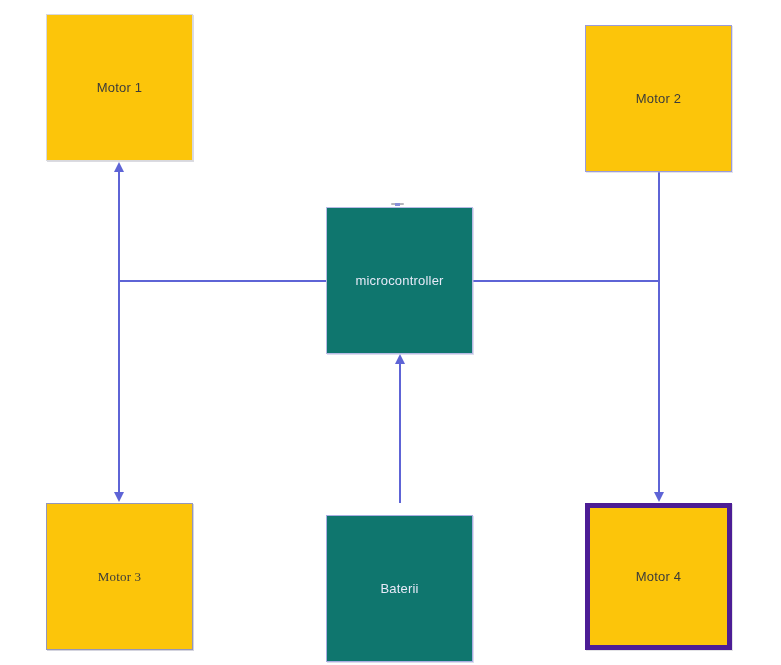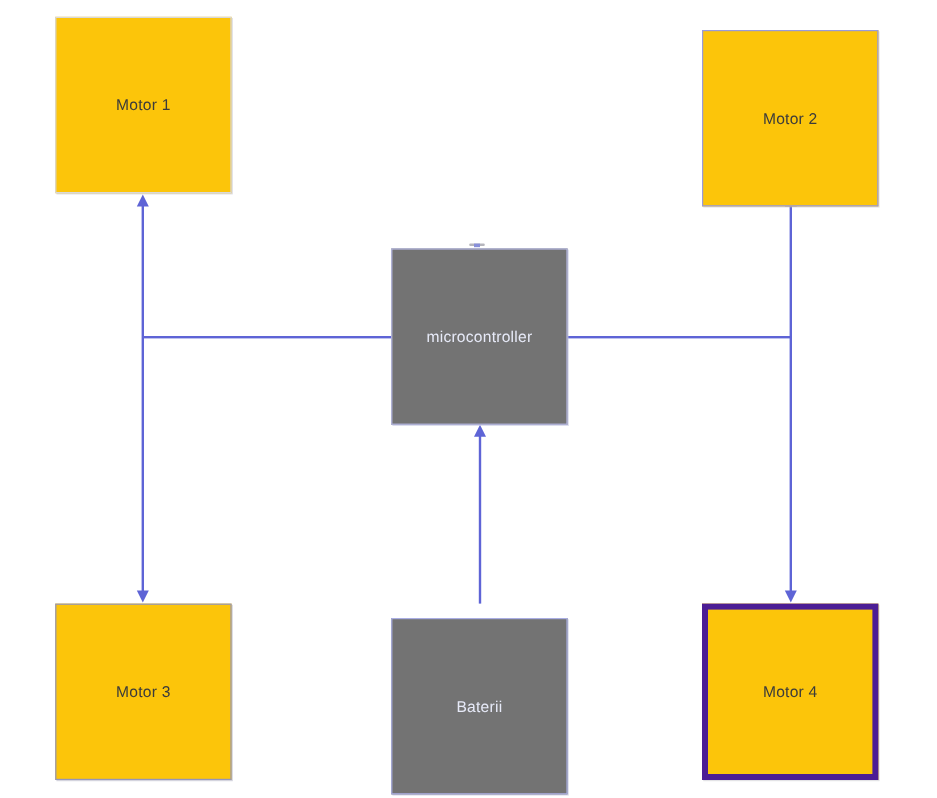"microcontroller" .controller { background: #737373 -> #0f766e }
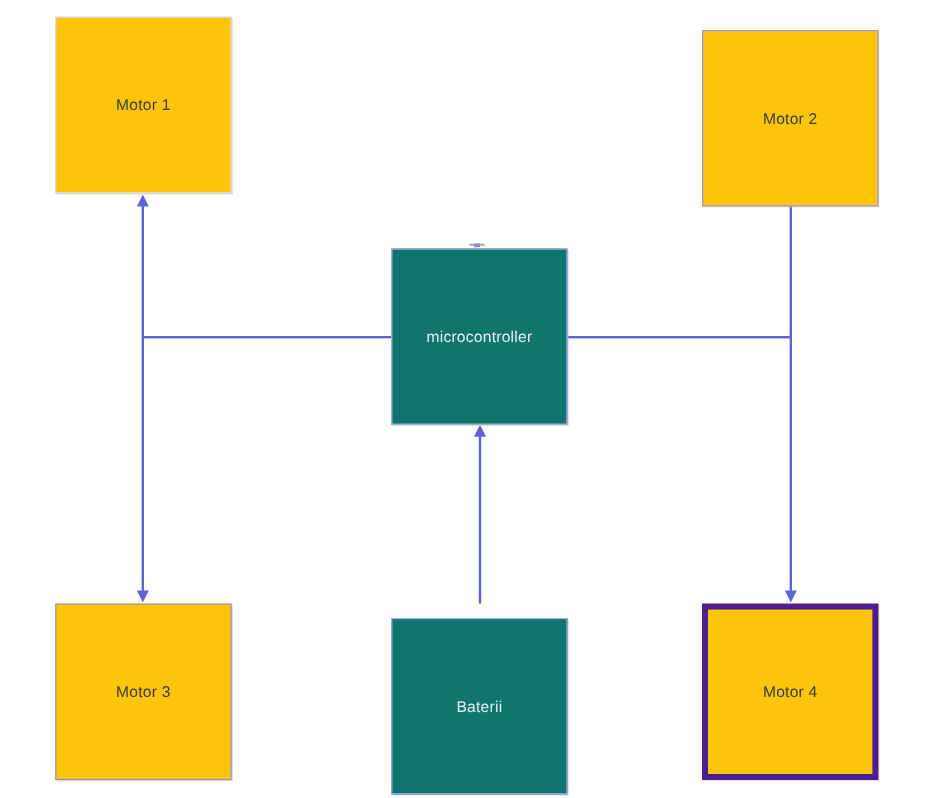"Motor 3" #motor3 { font-family: none -> Liberation Serif, serif }
